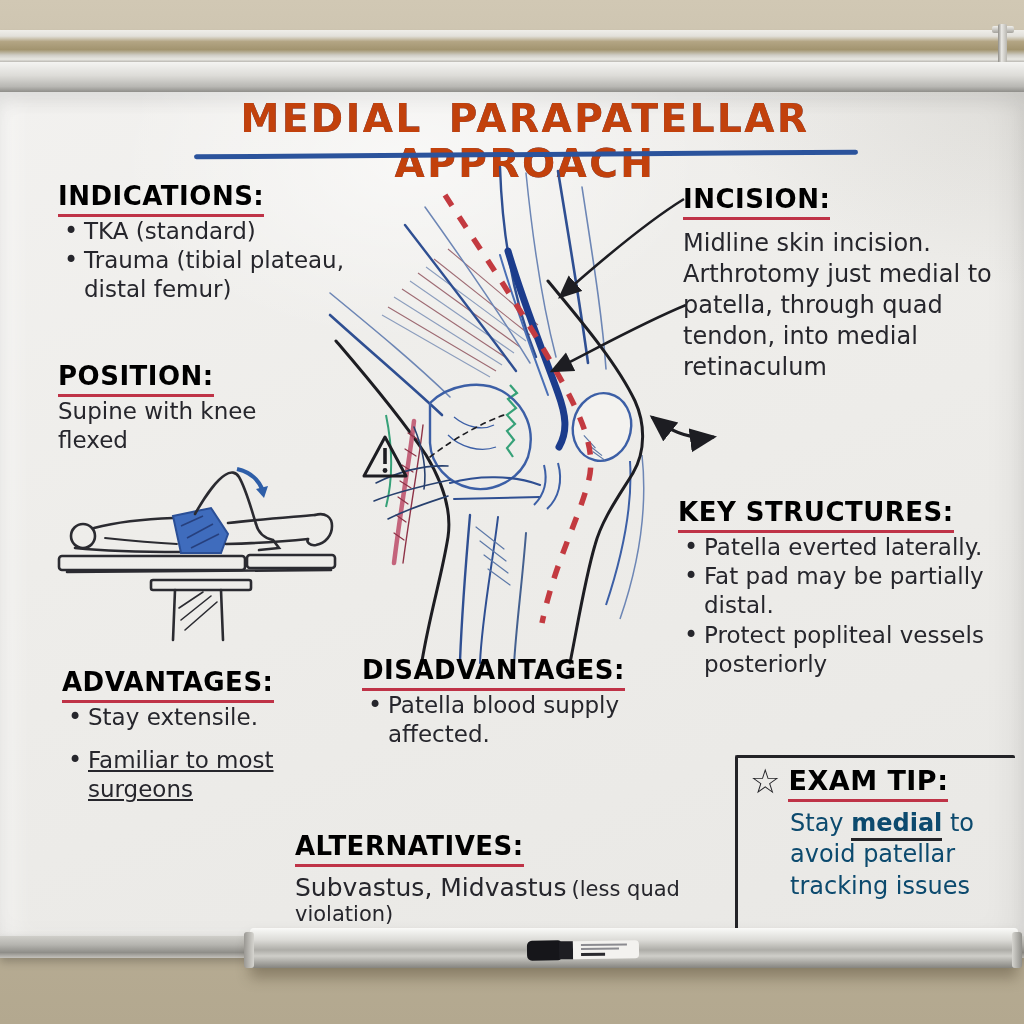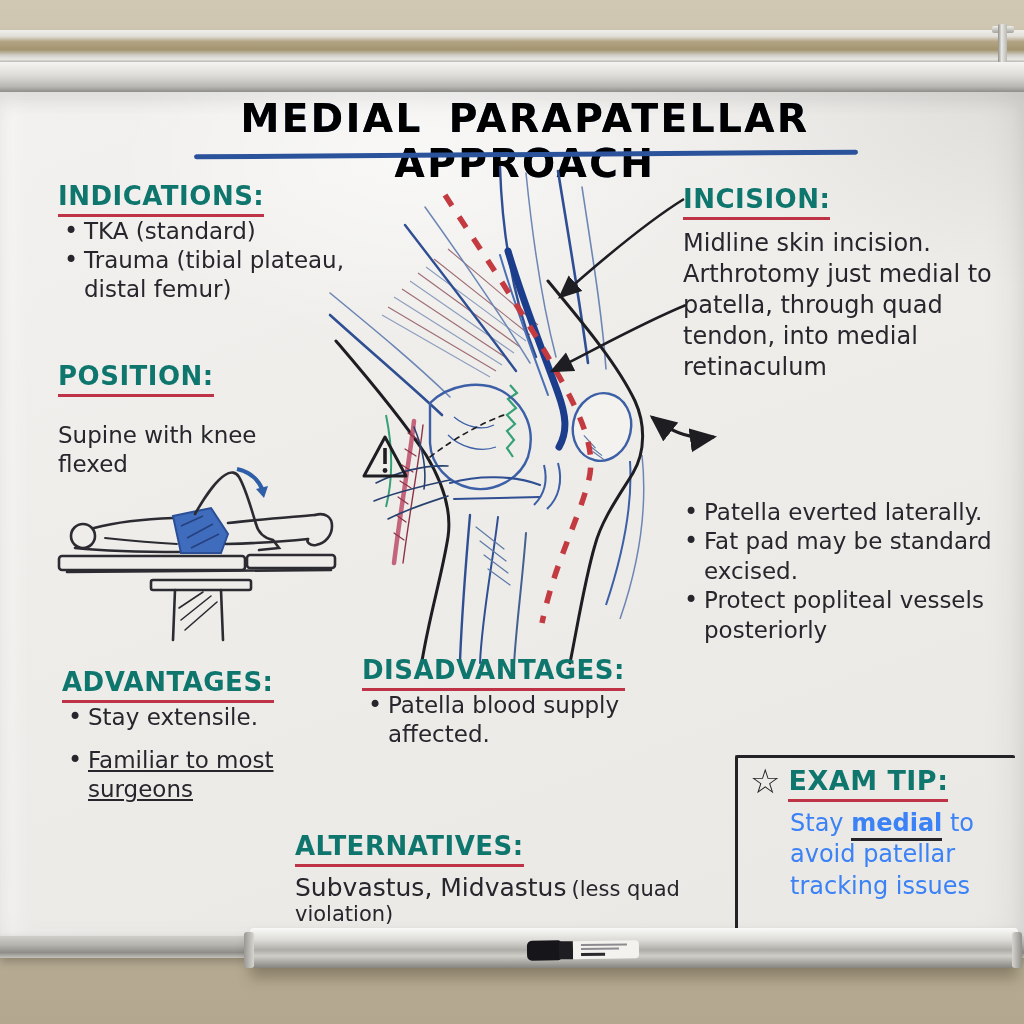"MEDIAL PARAPATELLAR APPROACH" .title { color: #000000 -> #c2410c }
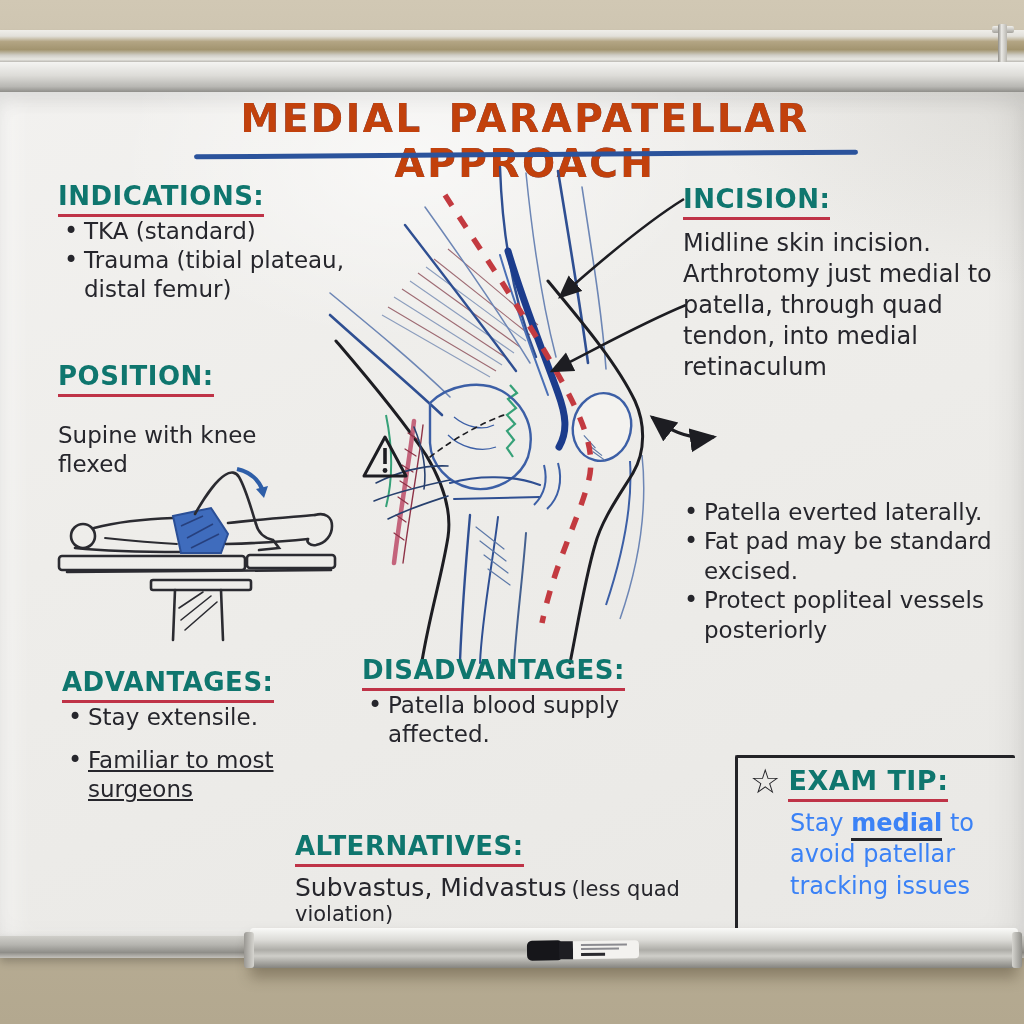"INDICATIONS:" .h { color: #0f766e -> #000000 }
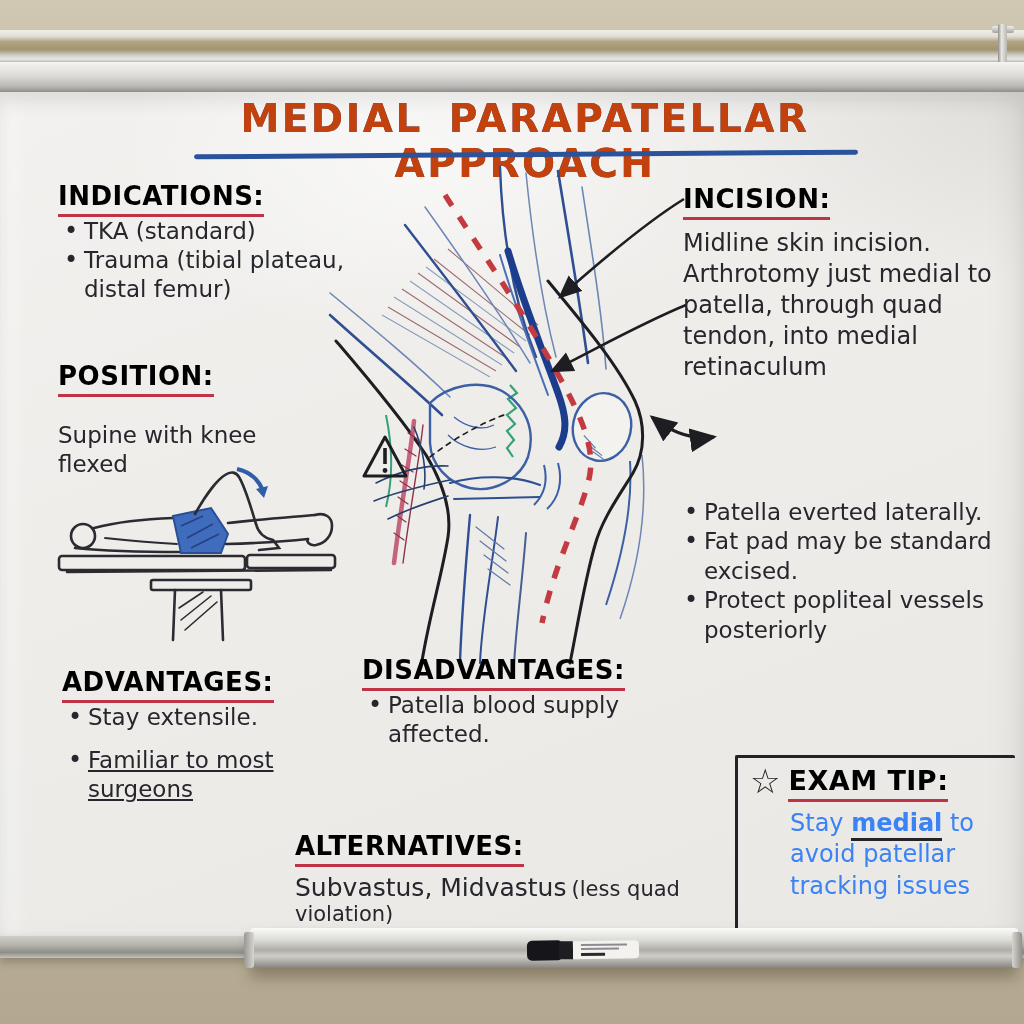"Supine with knee flexed" div.body-t { margin-top: 24px -> 0 }
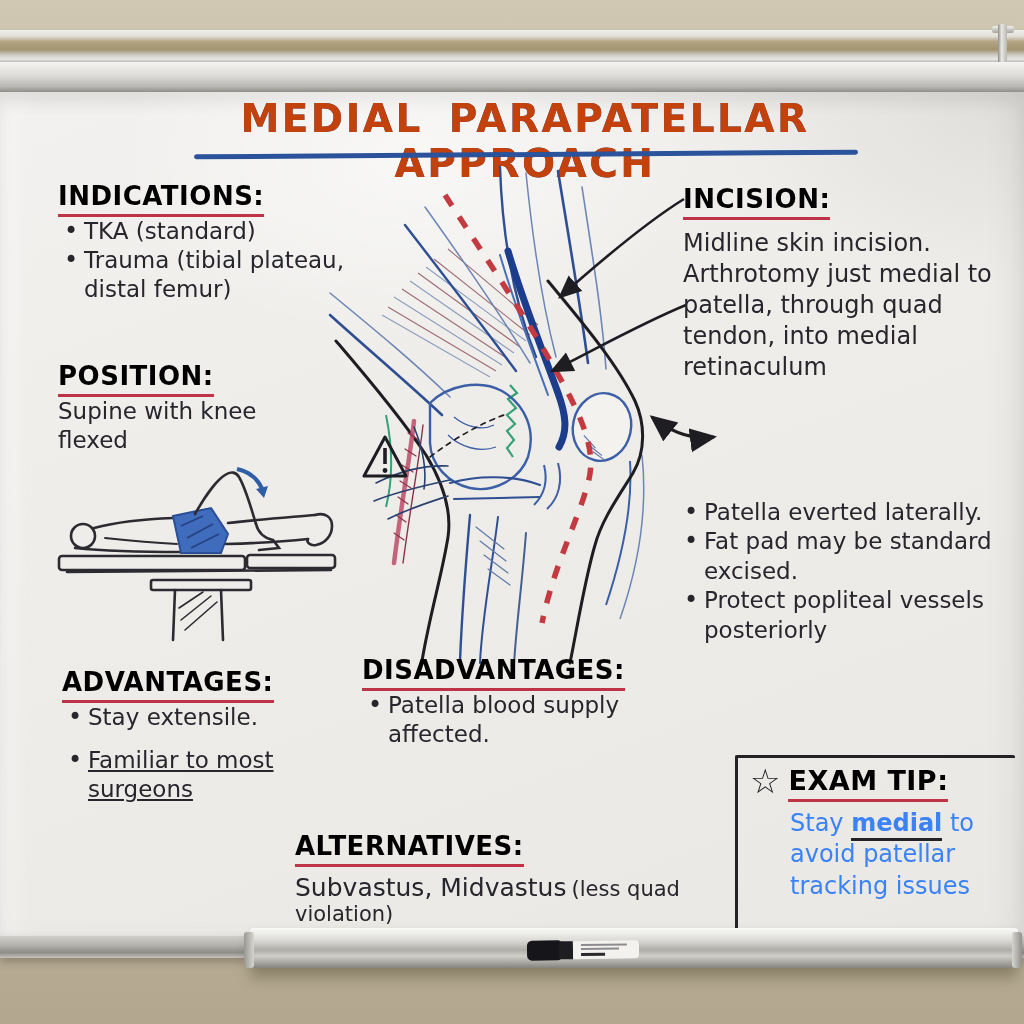"KEY STRUCTURES:" span.h { html: none -> <span>KEY STRUCTURES:</span> }
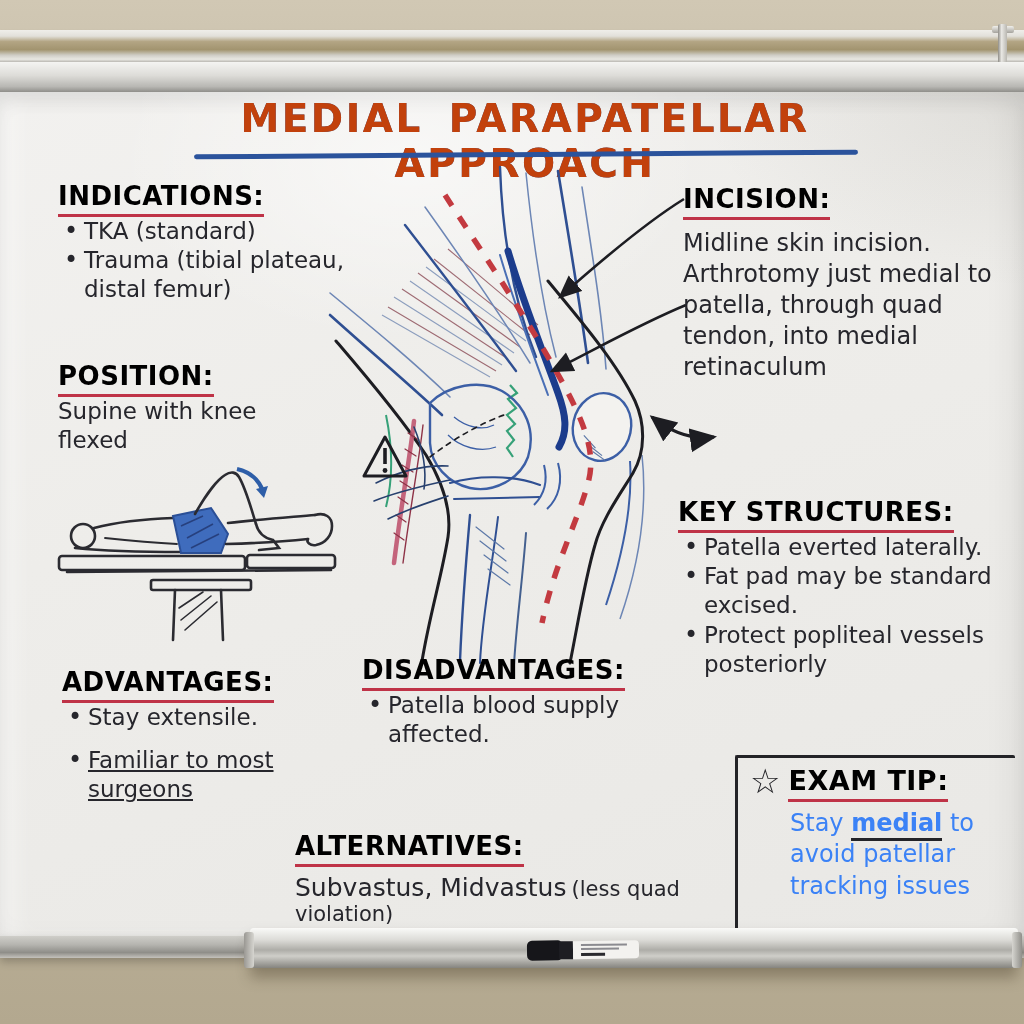"Fat pad may be standard" span { text: standard excised -> partially distal }
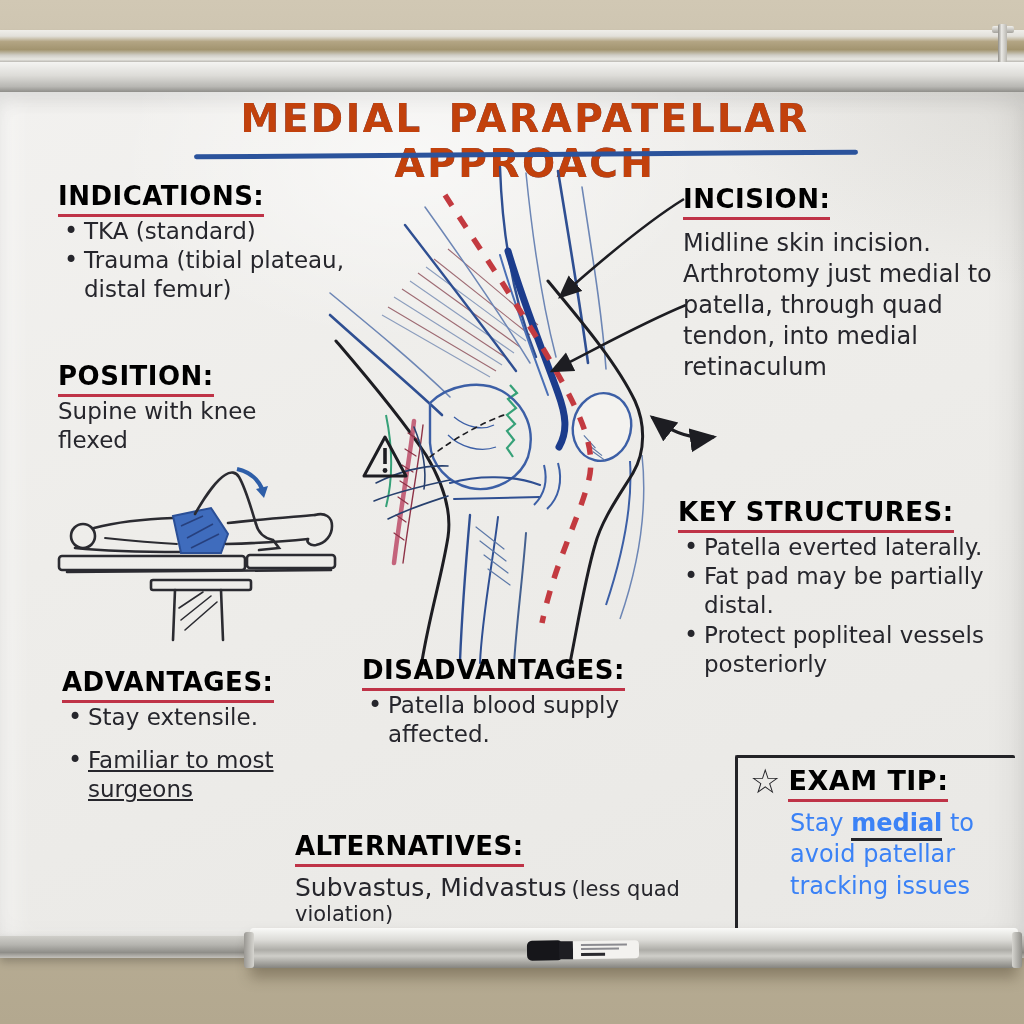"Stay medial to avoid patellar" .tip-text { color: #3b82f6 -> #0c4a6e }
